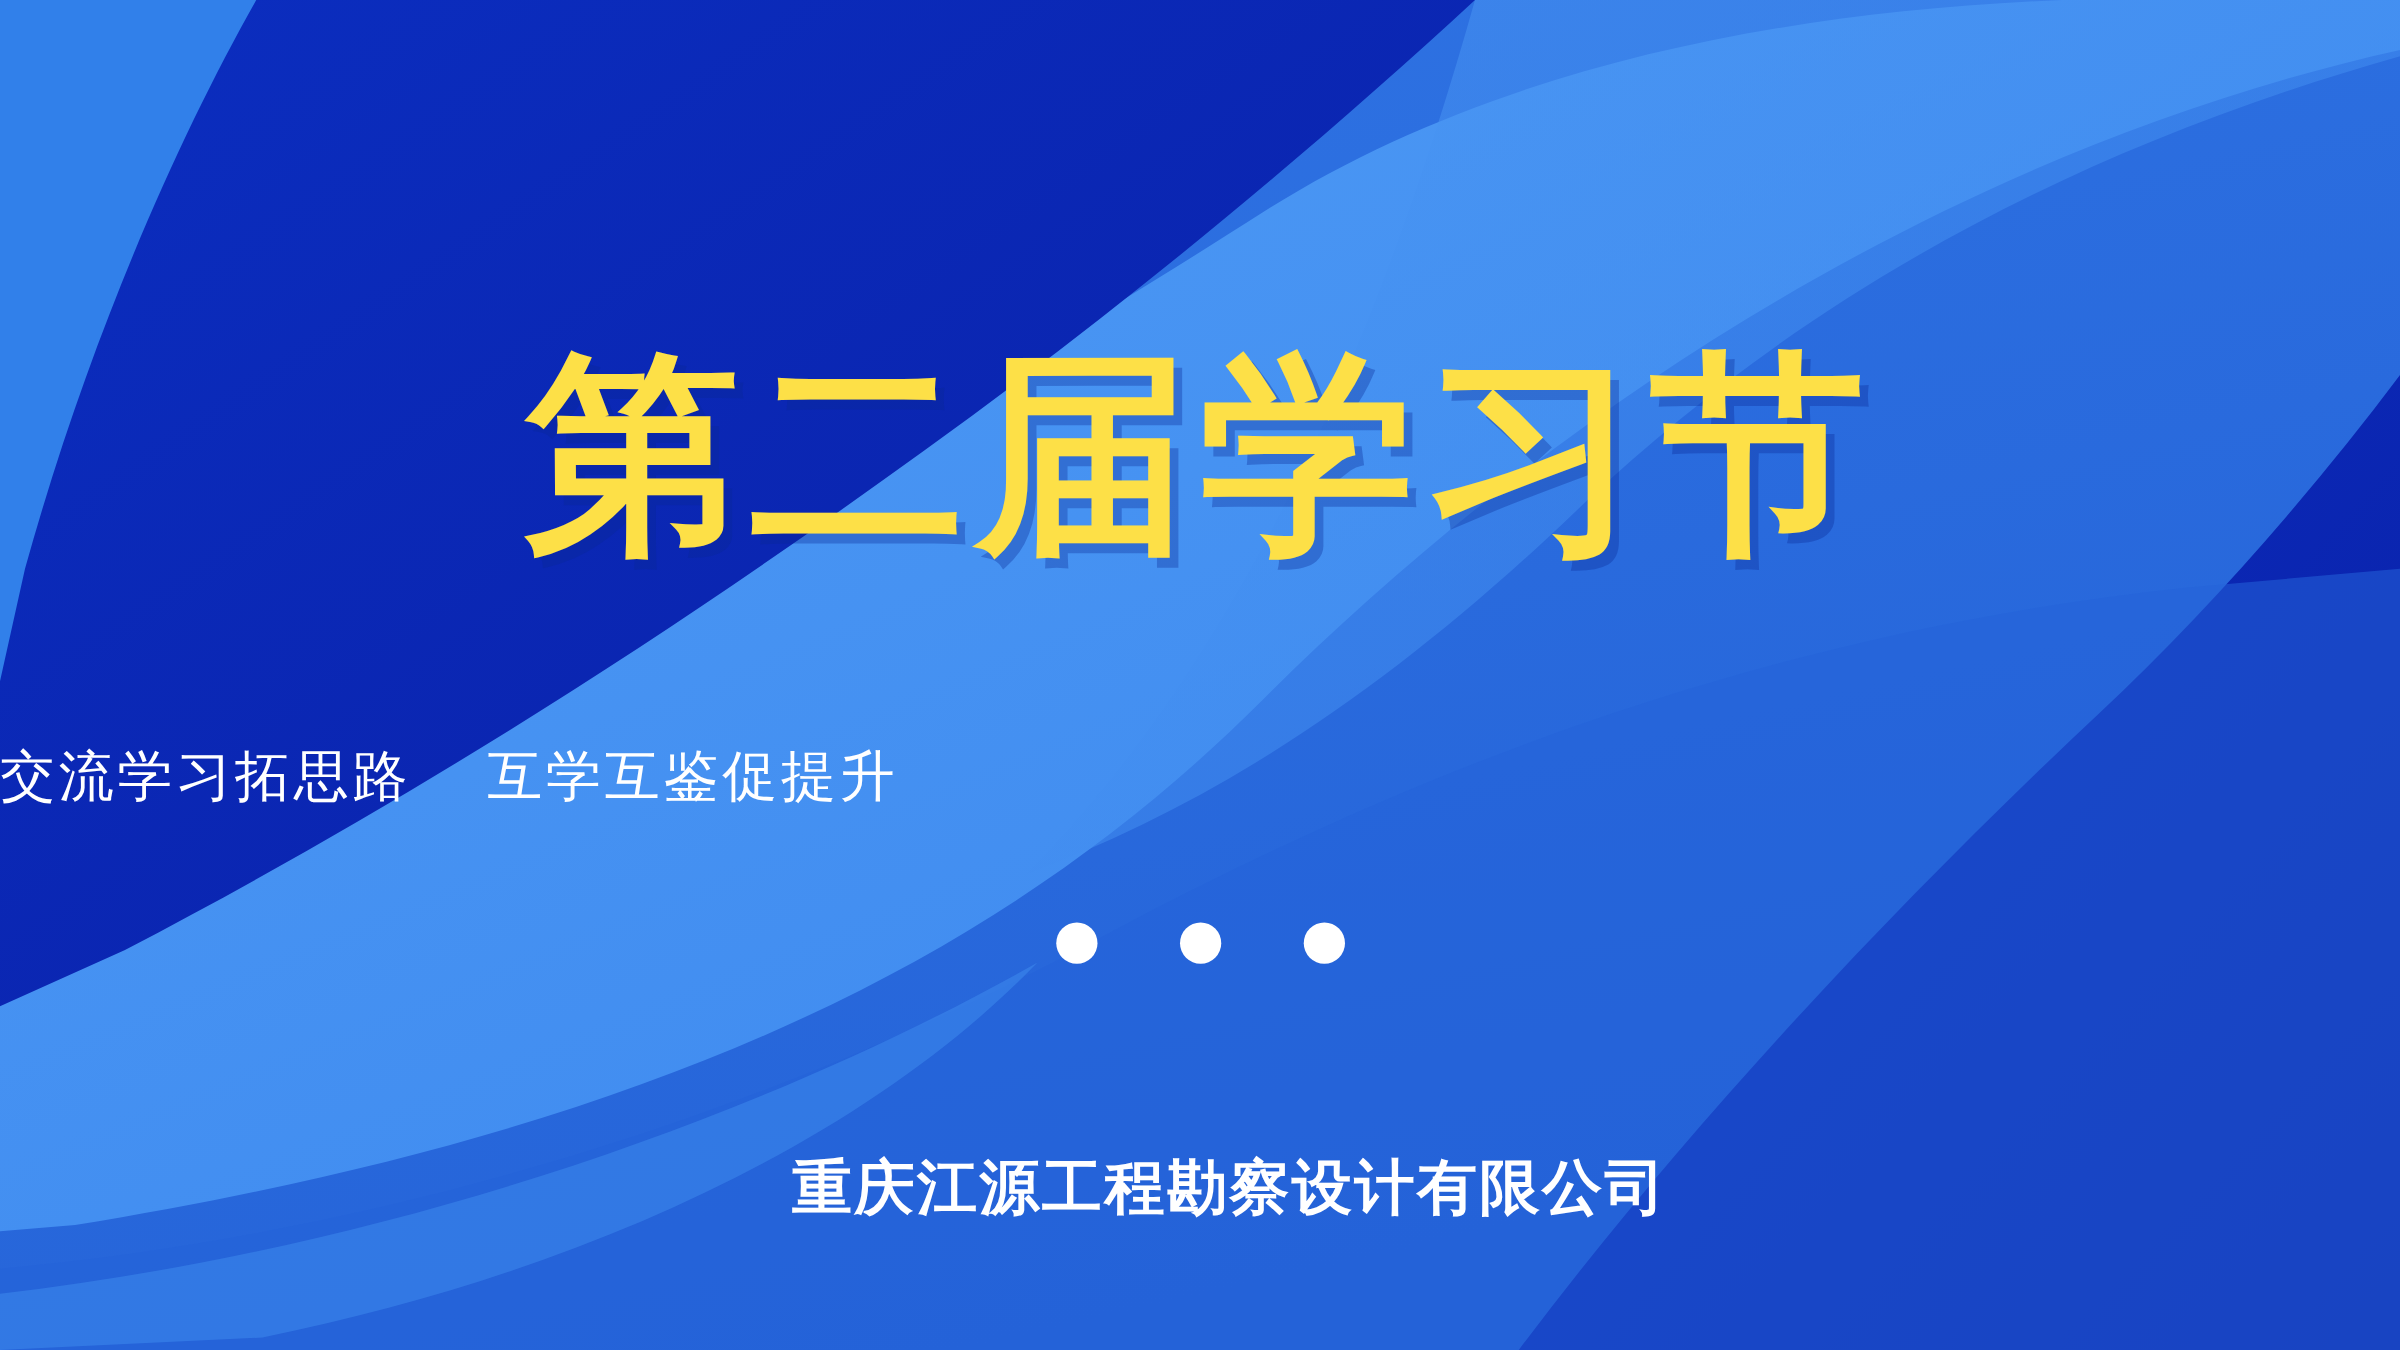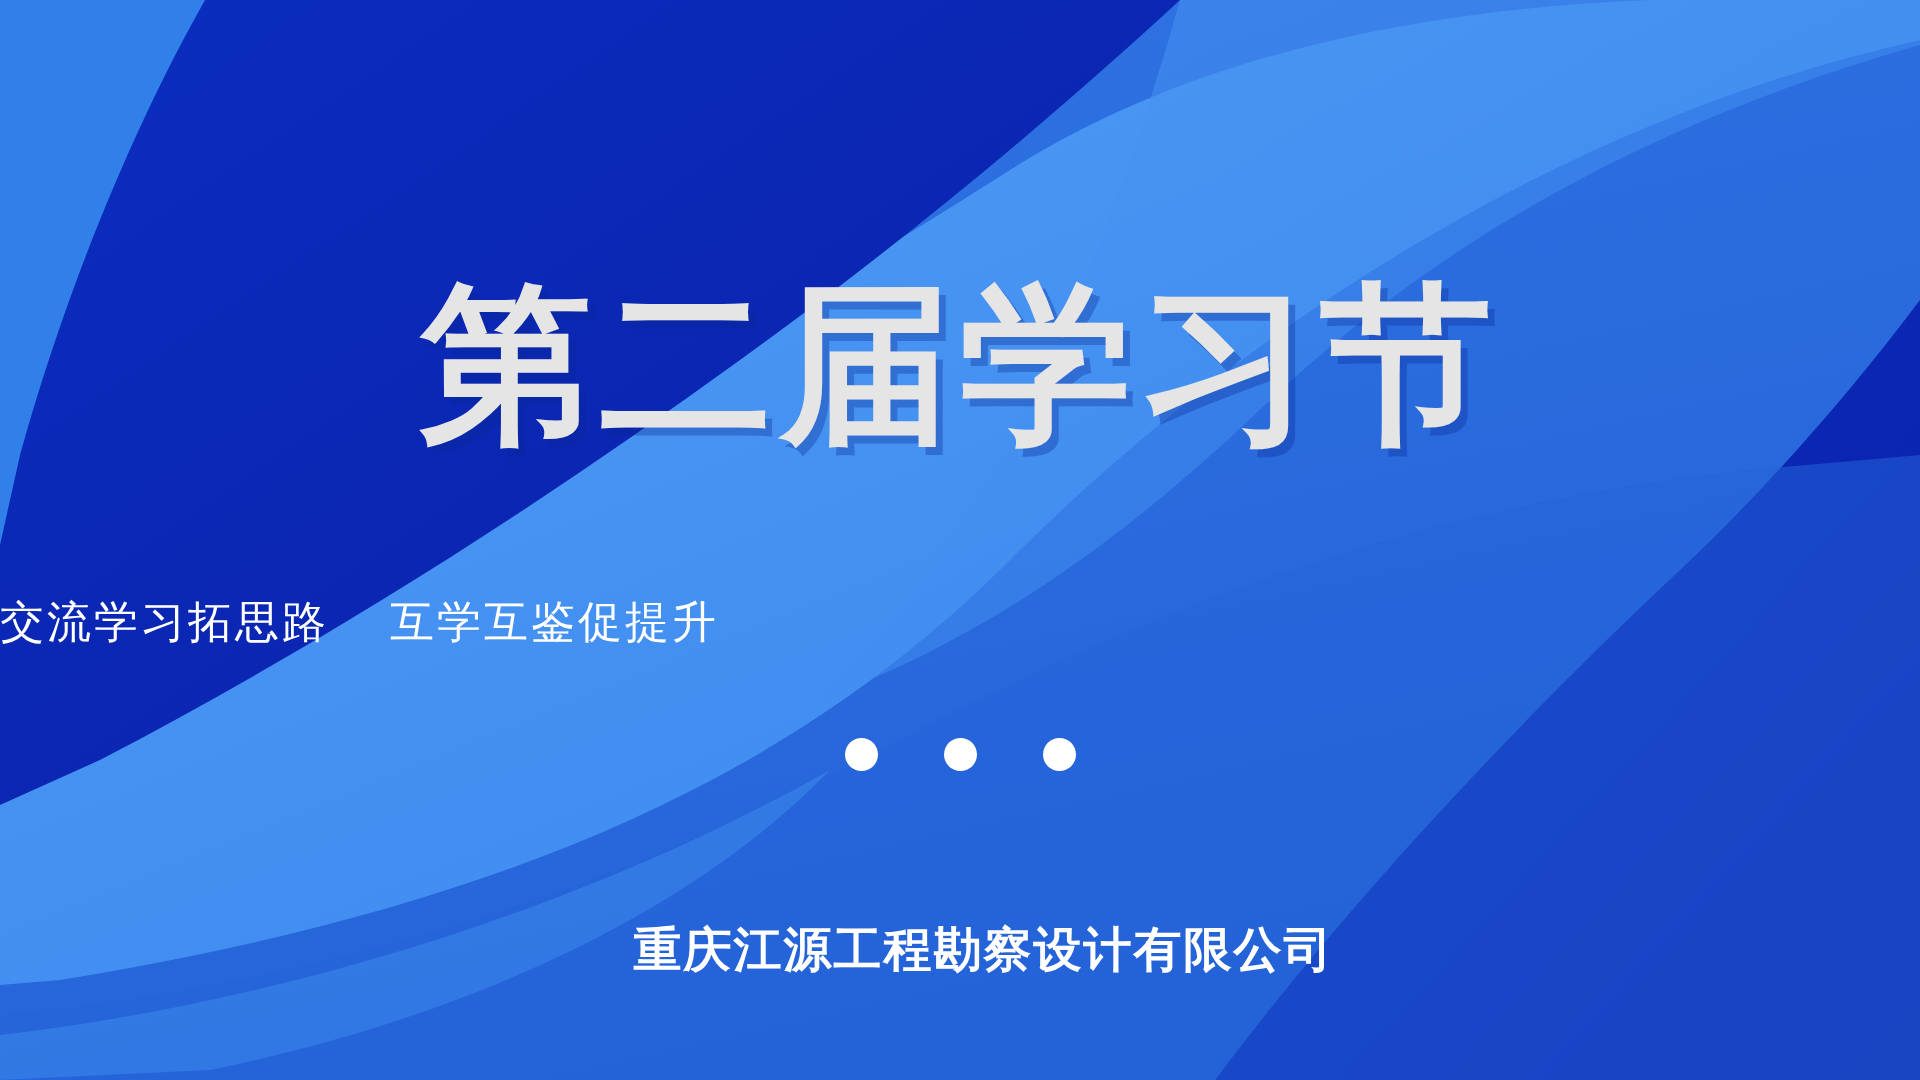"第二届学习节" .title { color: #e5e5e5 -> #fde047 }
